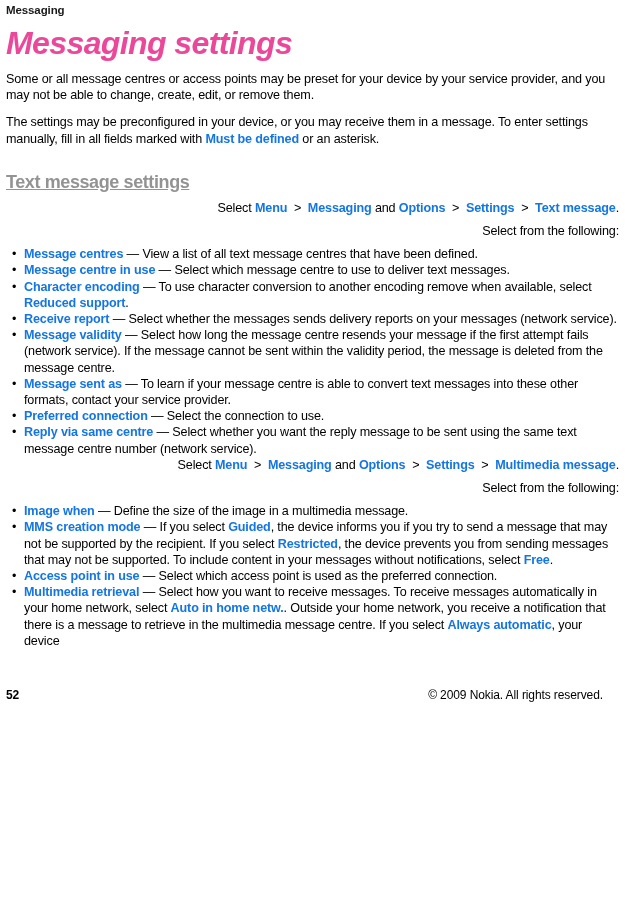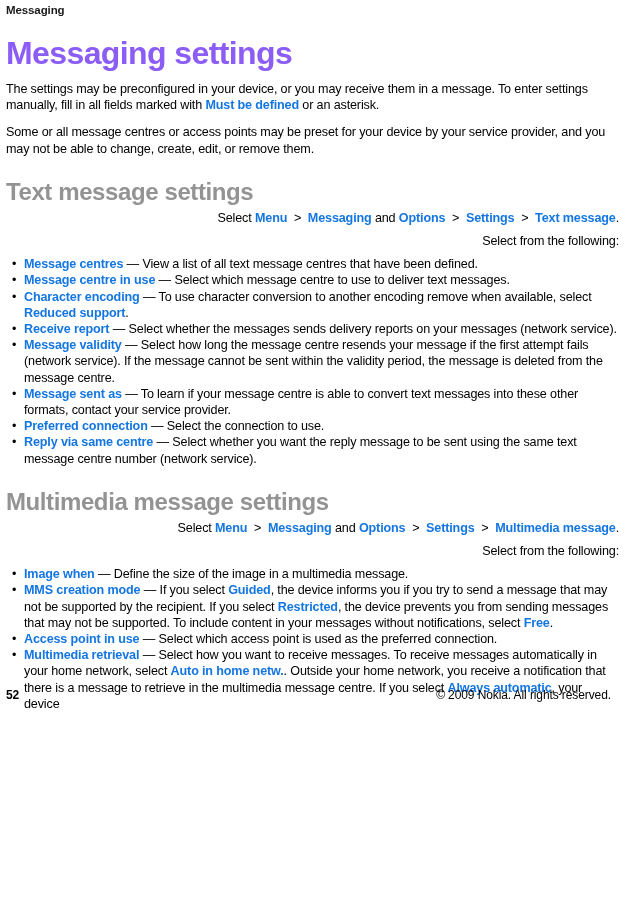"Messaging settings" h1.doc-title { color: #8b5cf6 -> #ec4899; font-style: none -> italic; margin: 18px 0 10px 0 -> 8px 0 10px 0 }
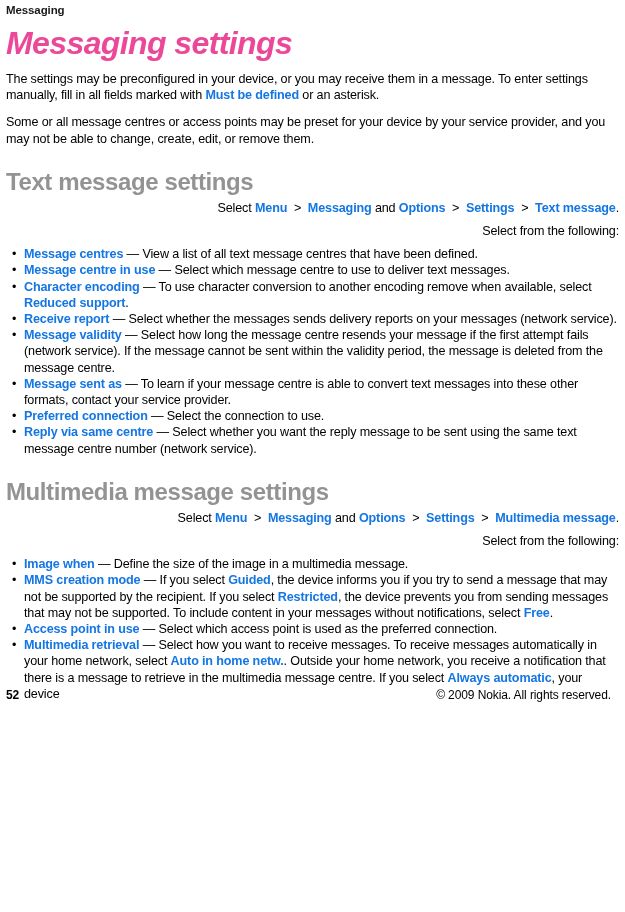"The settings may be preconfigured" p.body-text { order: before "Some or all message centres" -> after "Some or all message centres" }
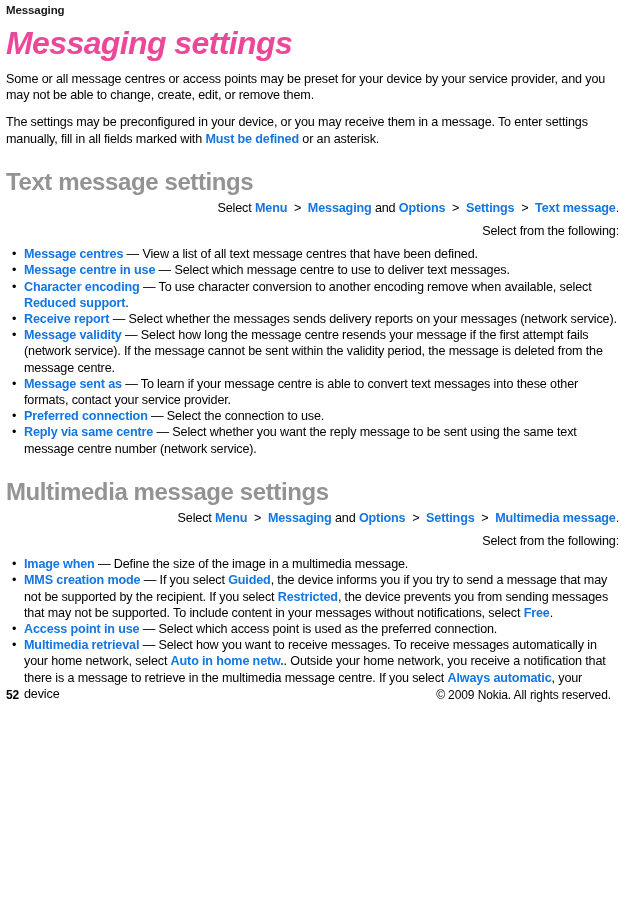"Text message settings" h2.section-title { font-size: 24px -> 18px; text-decoration: none -> underline }
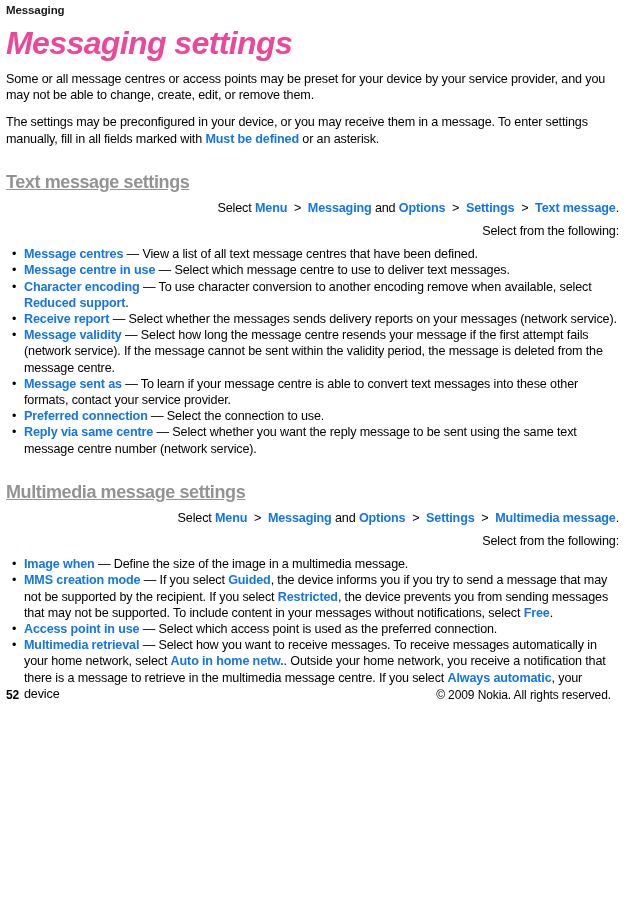"Multimedia message settings" h2.section-title { html: <h2>Multimedia message settings</h2> -> none }
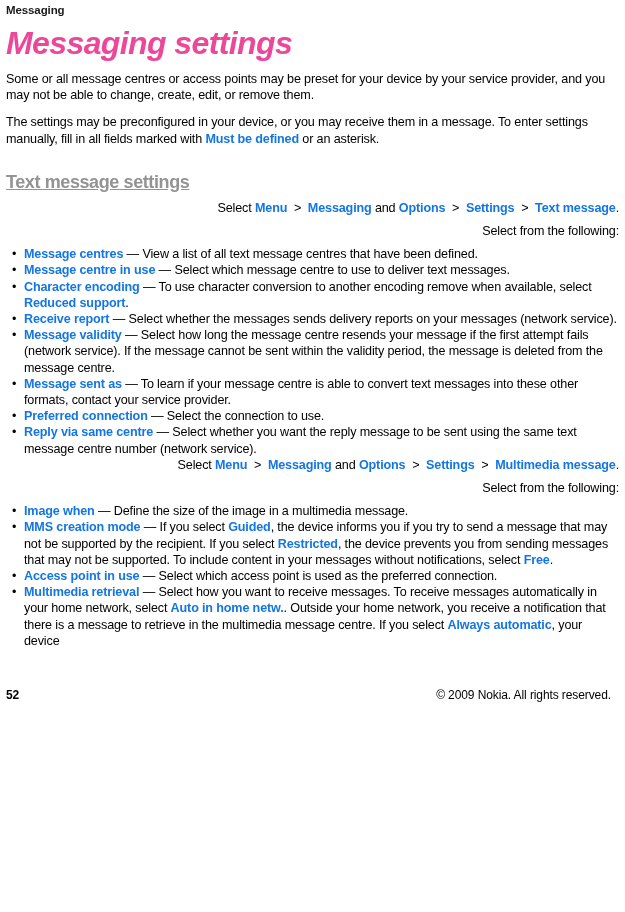"52" .footer { right: 14px -> 22px }
